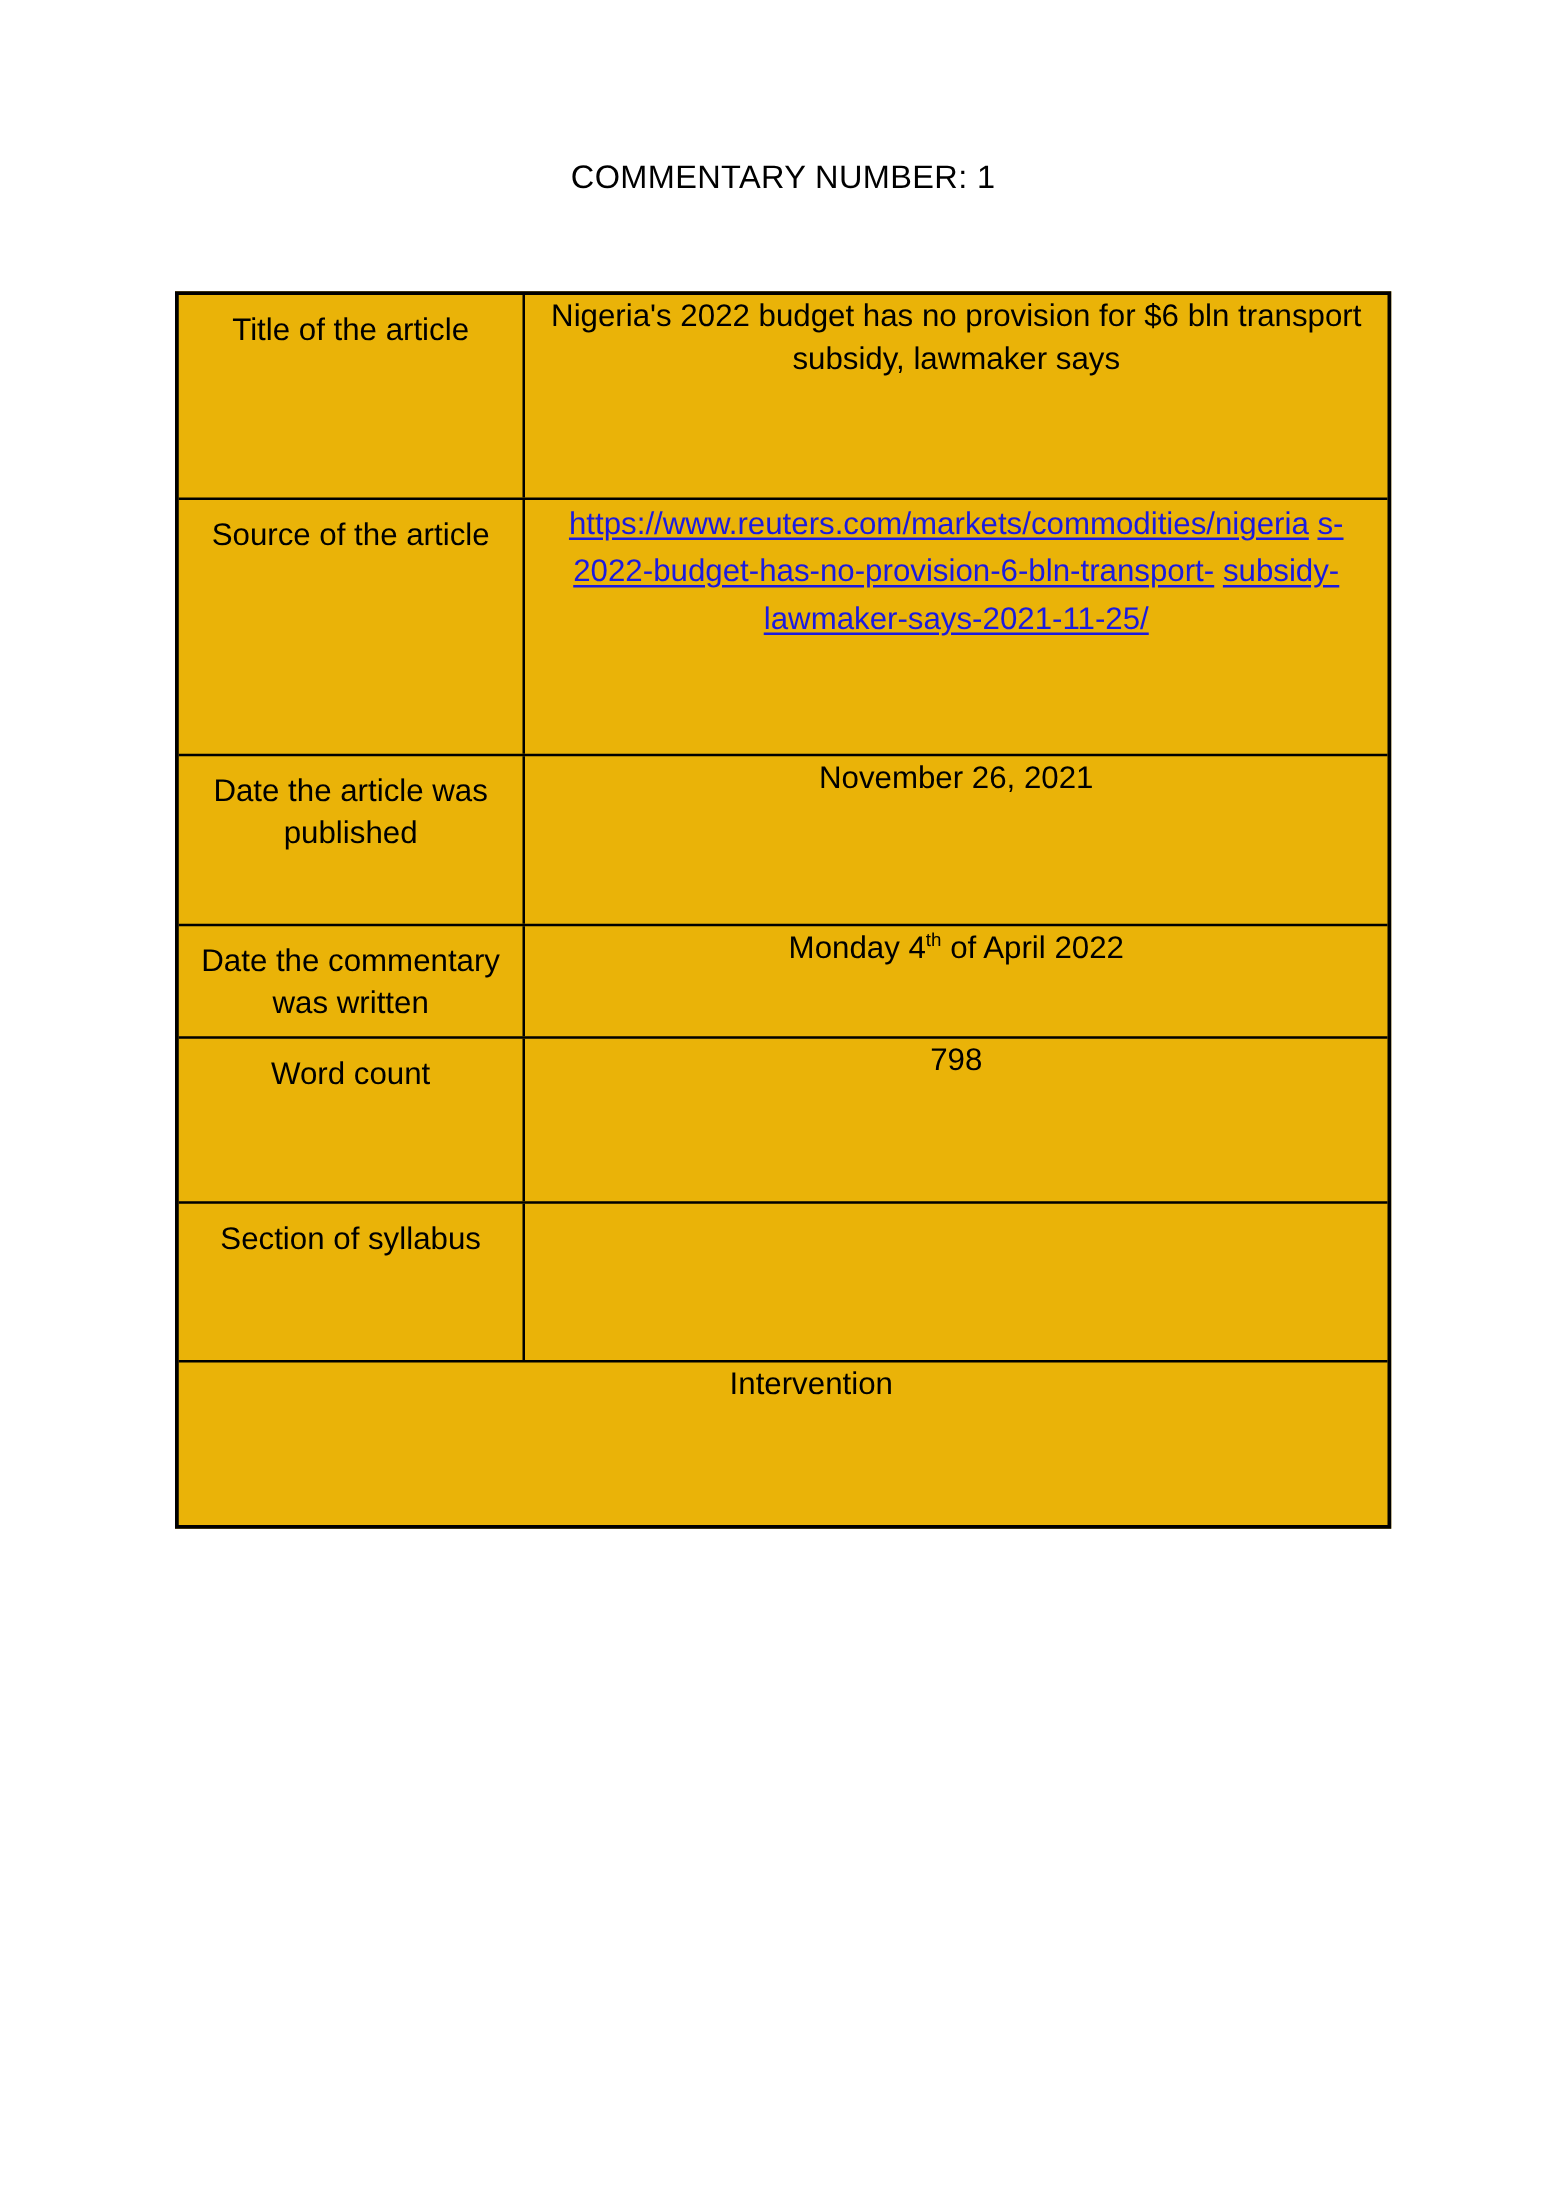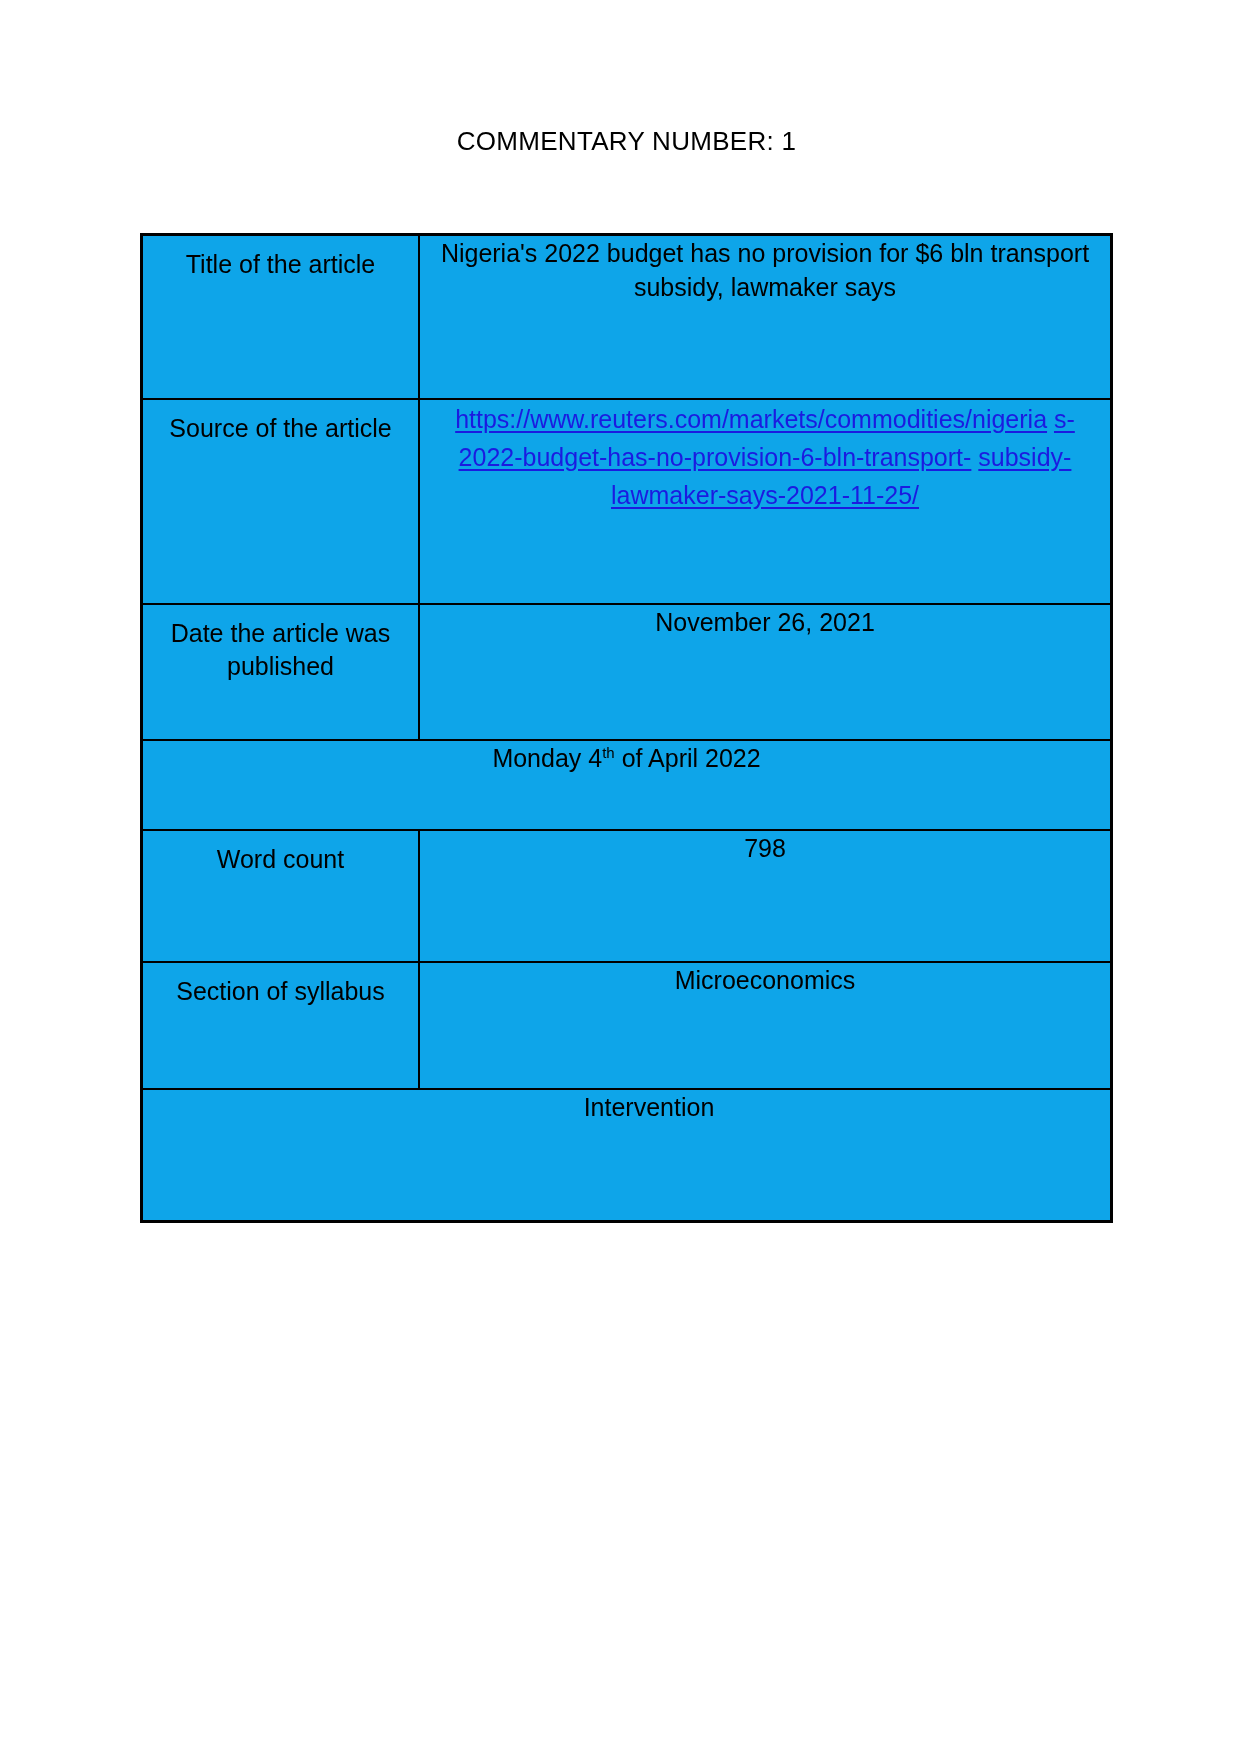"Title of the article" .info-table { background: #0ea5e9 -> #eab308 }
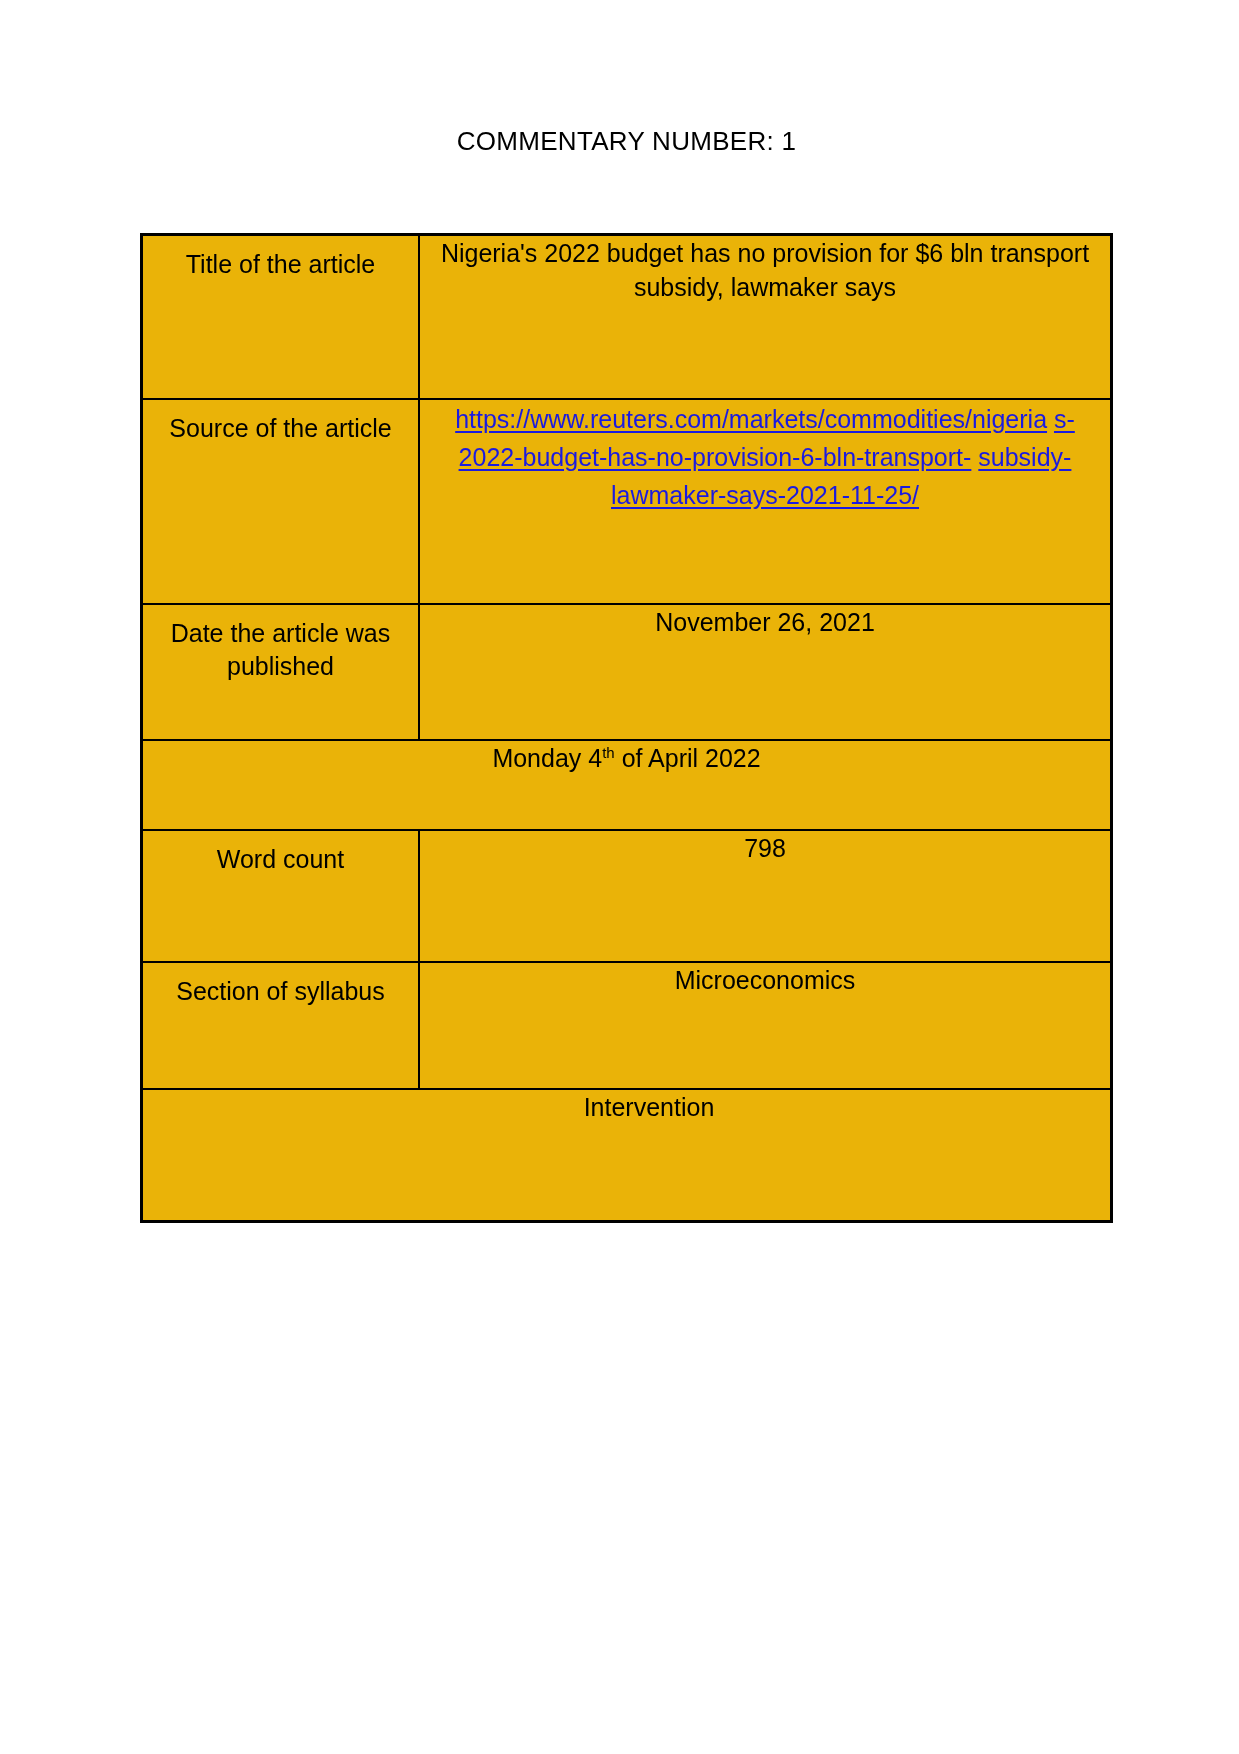"Date the commentary was written" div.cell { html: none -> <div>Date the commentary was written</div> }
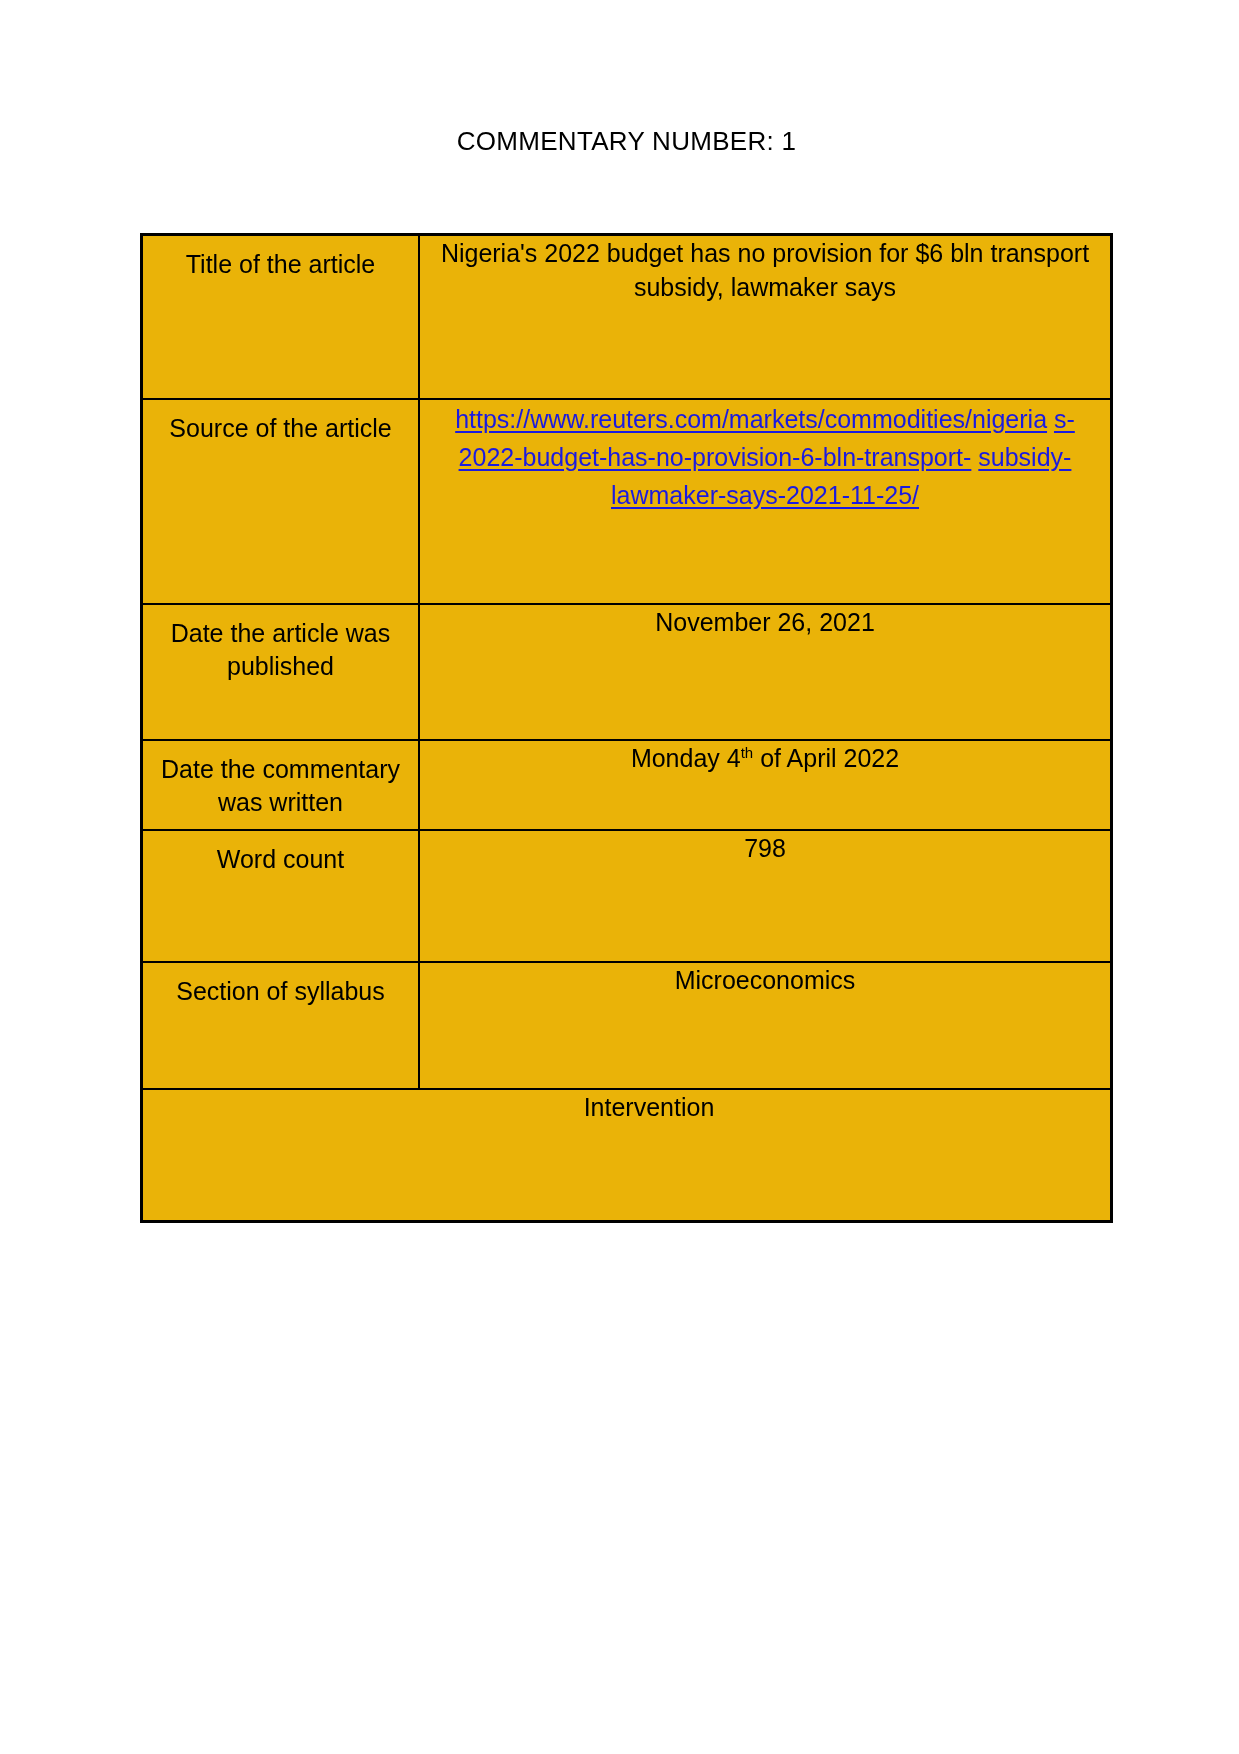"Microeconomics" div.cell { html: <div>Microeconomics</div> -> none }
